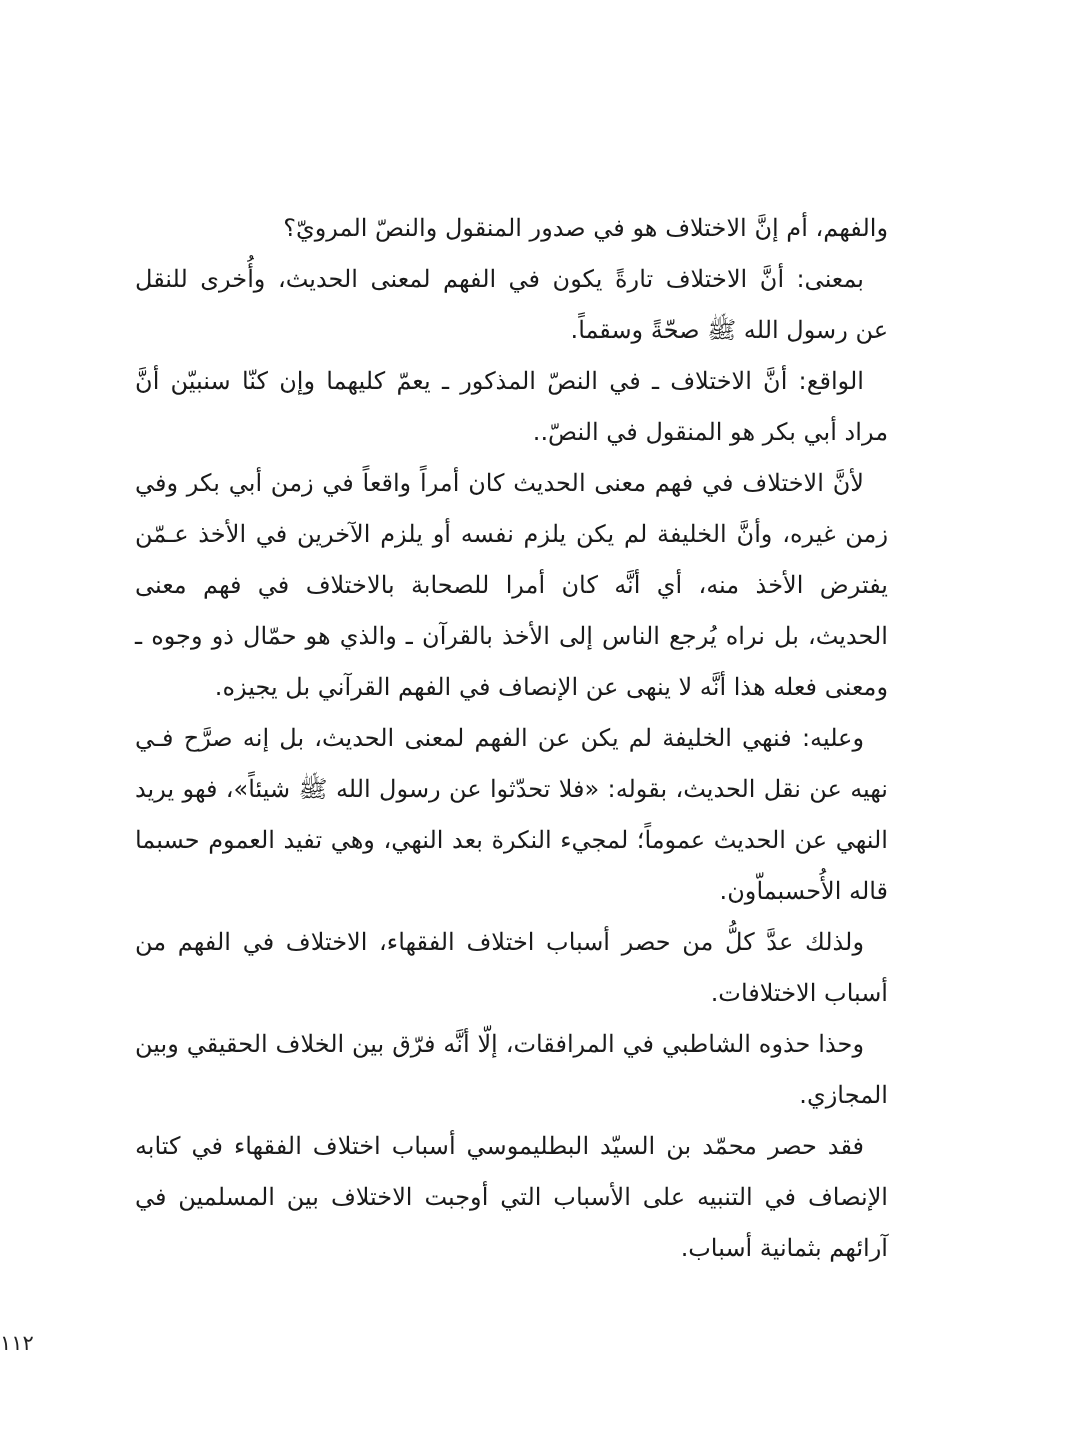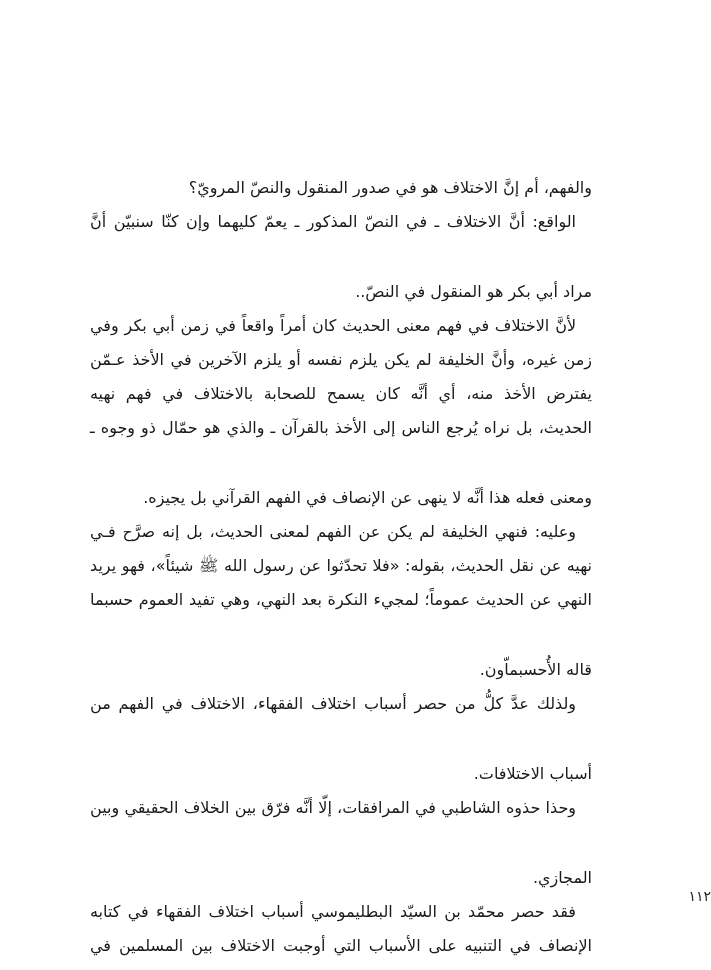"والفهم، أم إنَّ الاختلاف هو" .last { margin-top: 36px -> none }
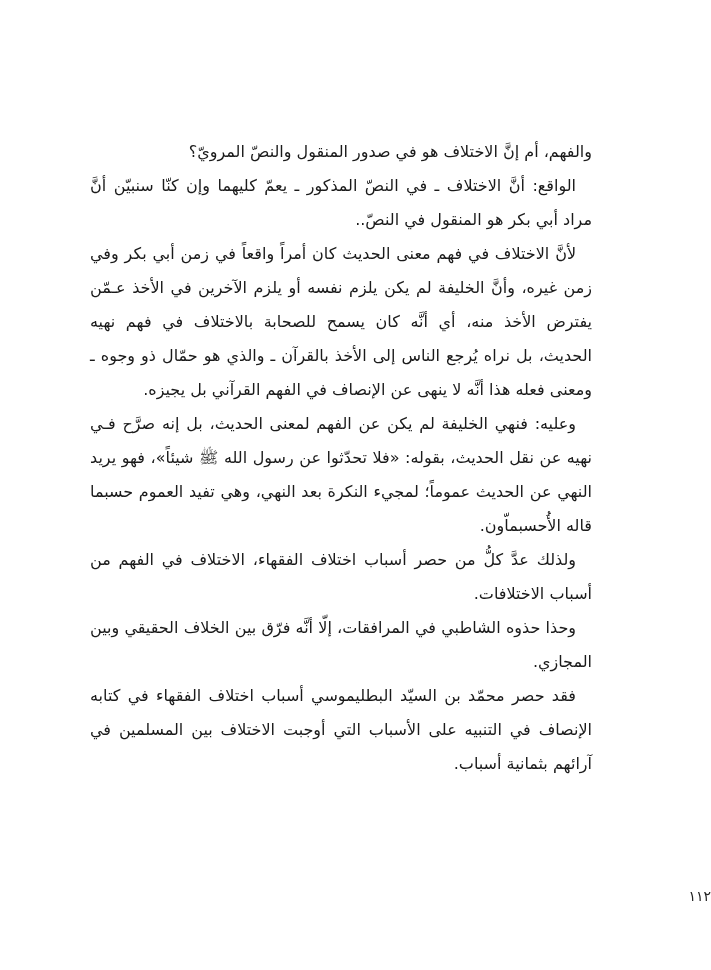"بمعنى: أنَّ الاختلاف تارةً يكون" div.para { html: none -> <div> <div>بمعنى: أنَّ الاختلاف تارةً يكون في الفهم لمعنى الحديث، وأُخرى للنقل</div> <div>عن رسول الله ﷺ صحّةً وسقماً.</div> </div> }
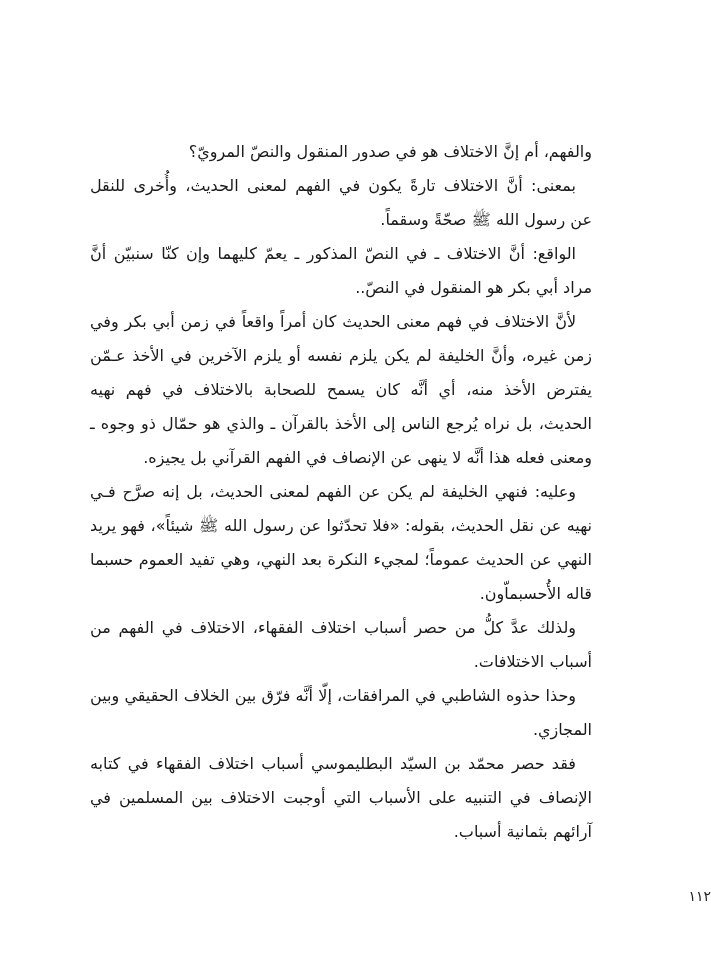"يفترض الأخذ منه، أي أنَّه" div.line { text: يسمح للصحابة بالاختلاف في فهم نهيه -> أمرا للصحابة بالاختلاف في فهم معنى }
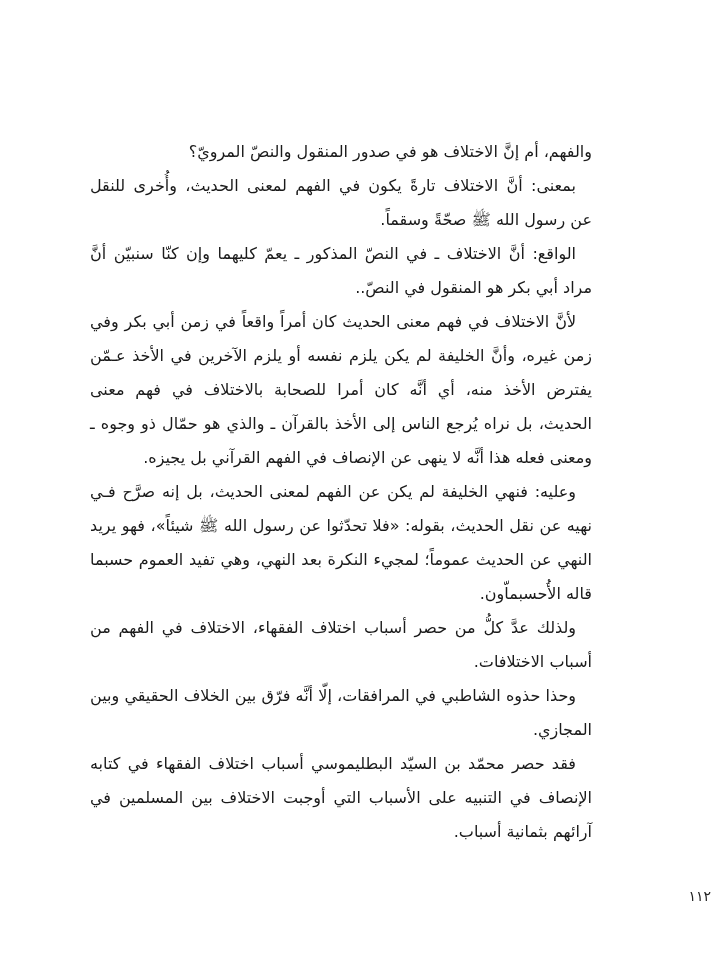"١١٢" .page-number { text-align: right -> left }
